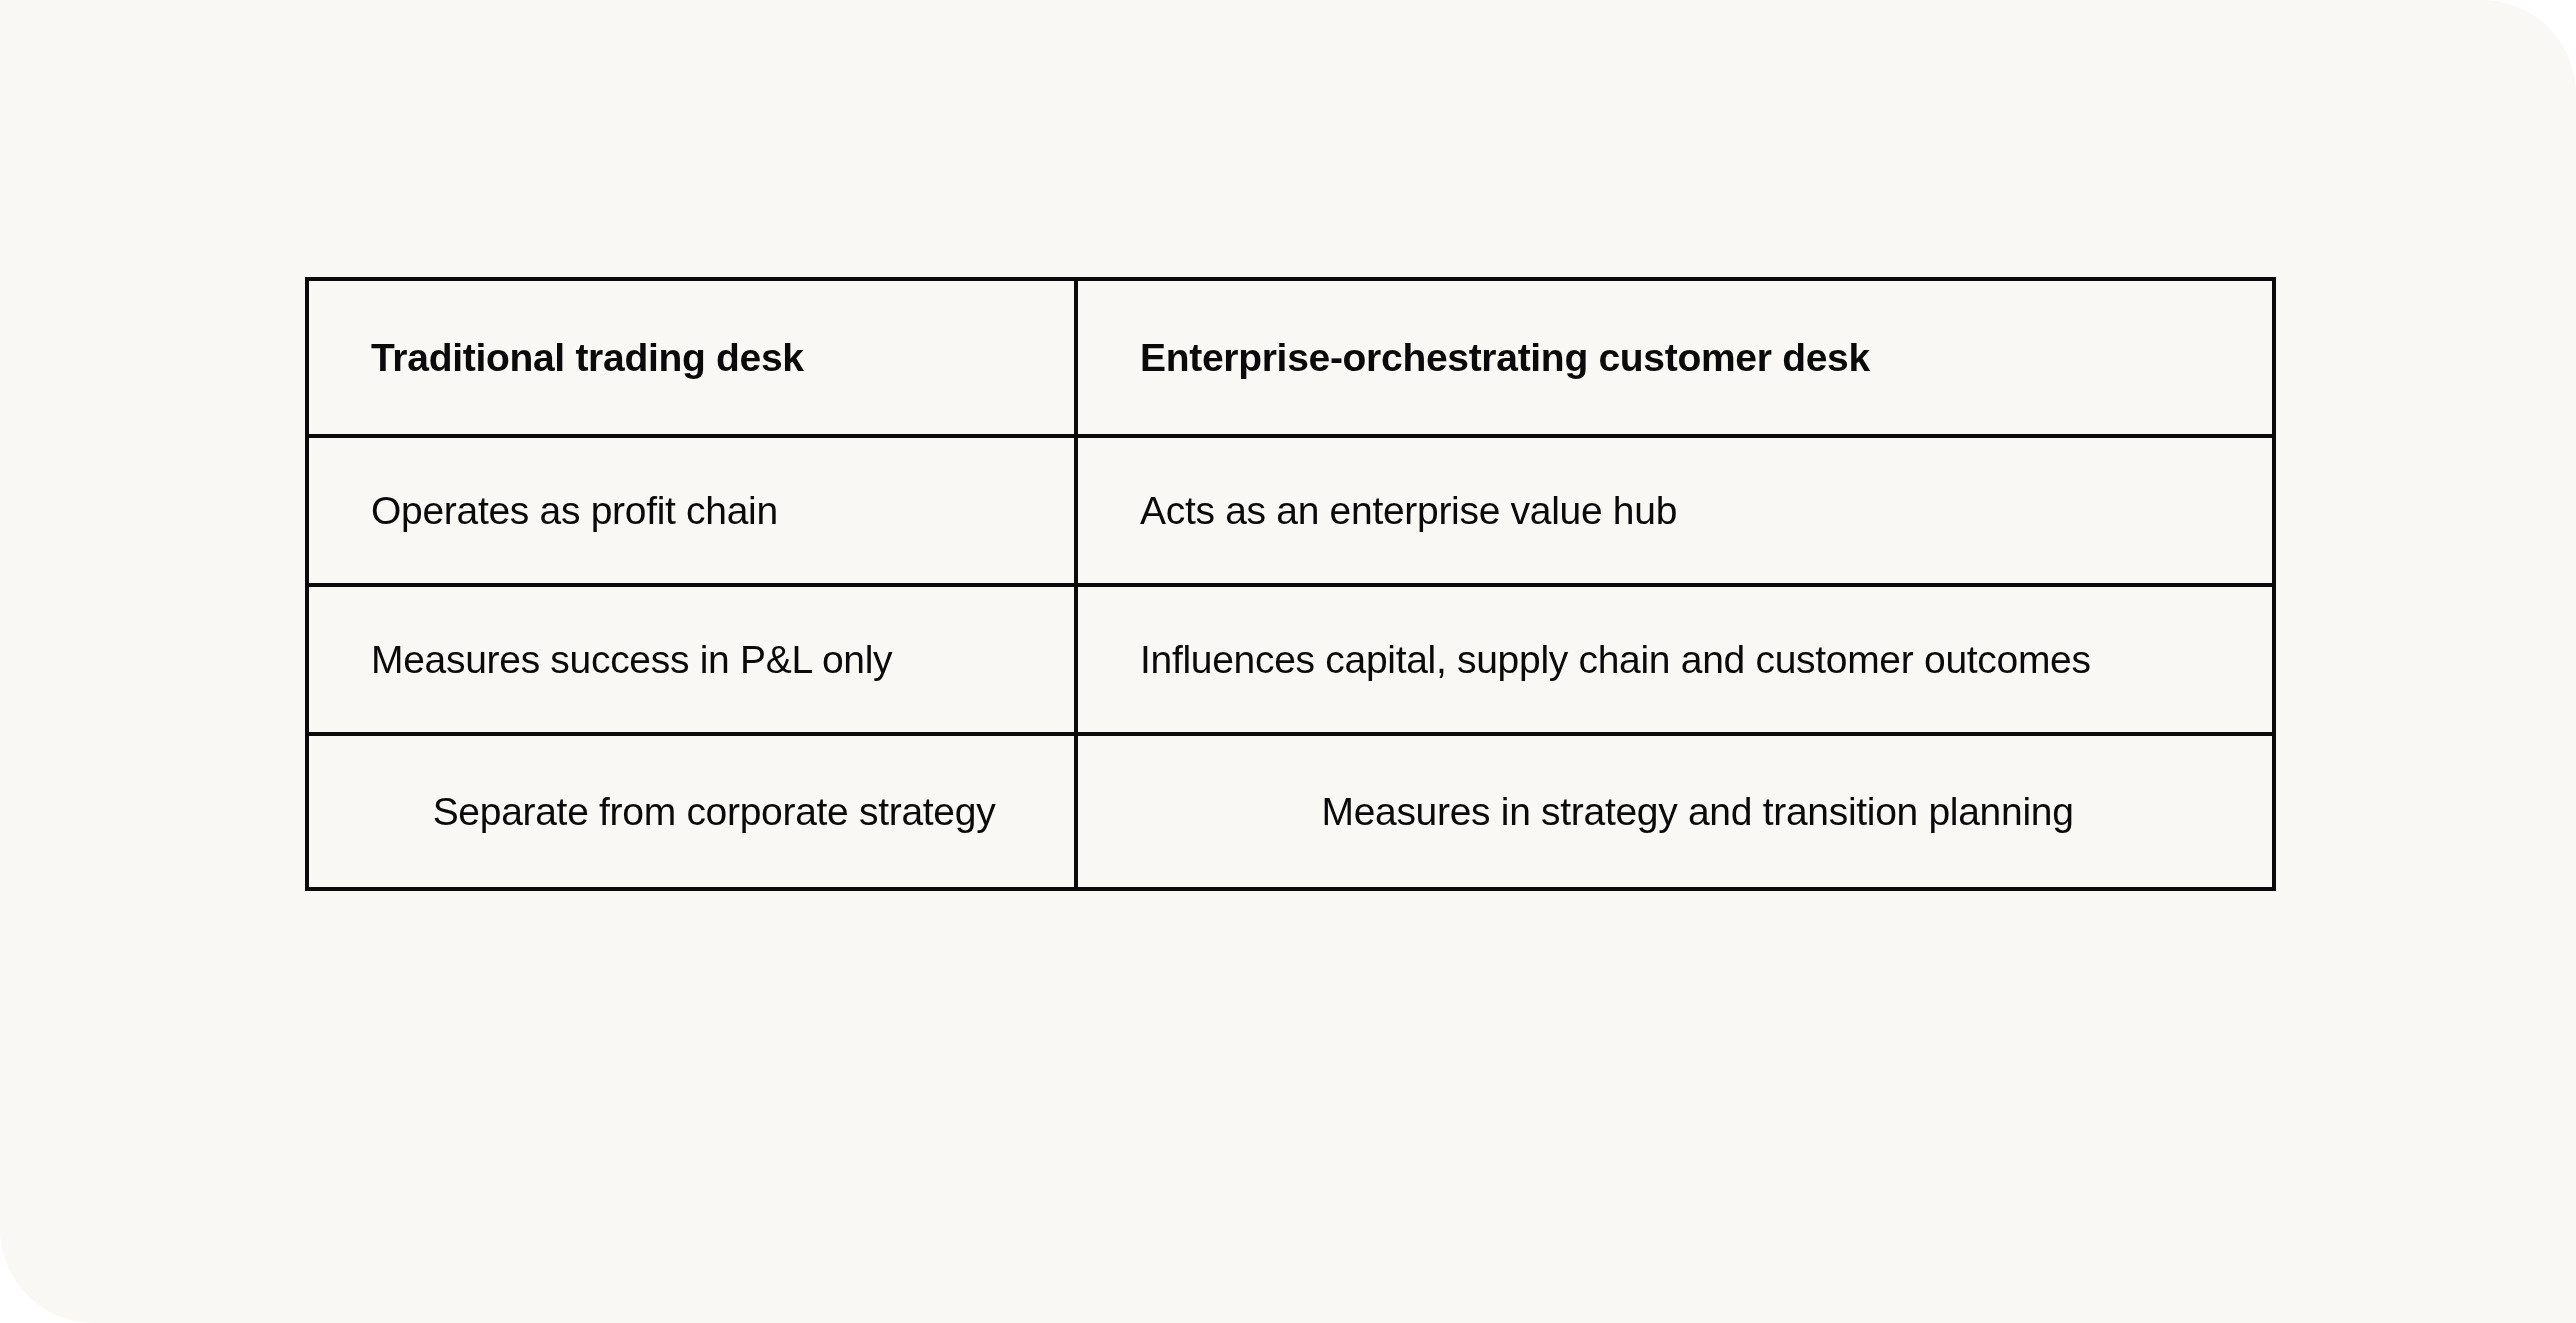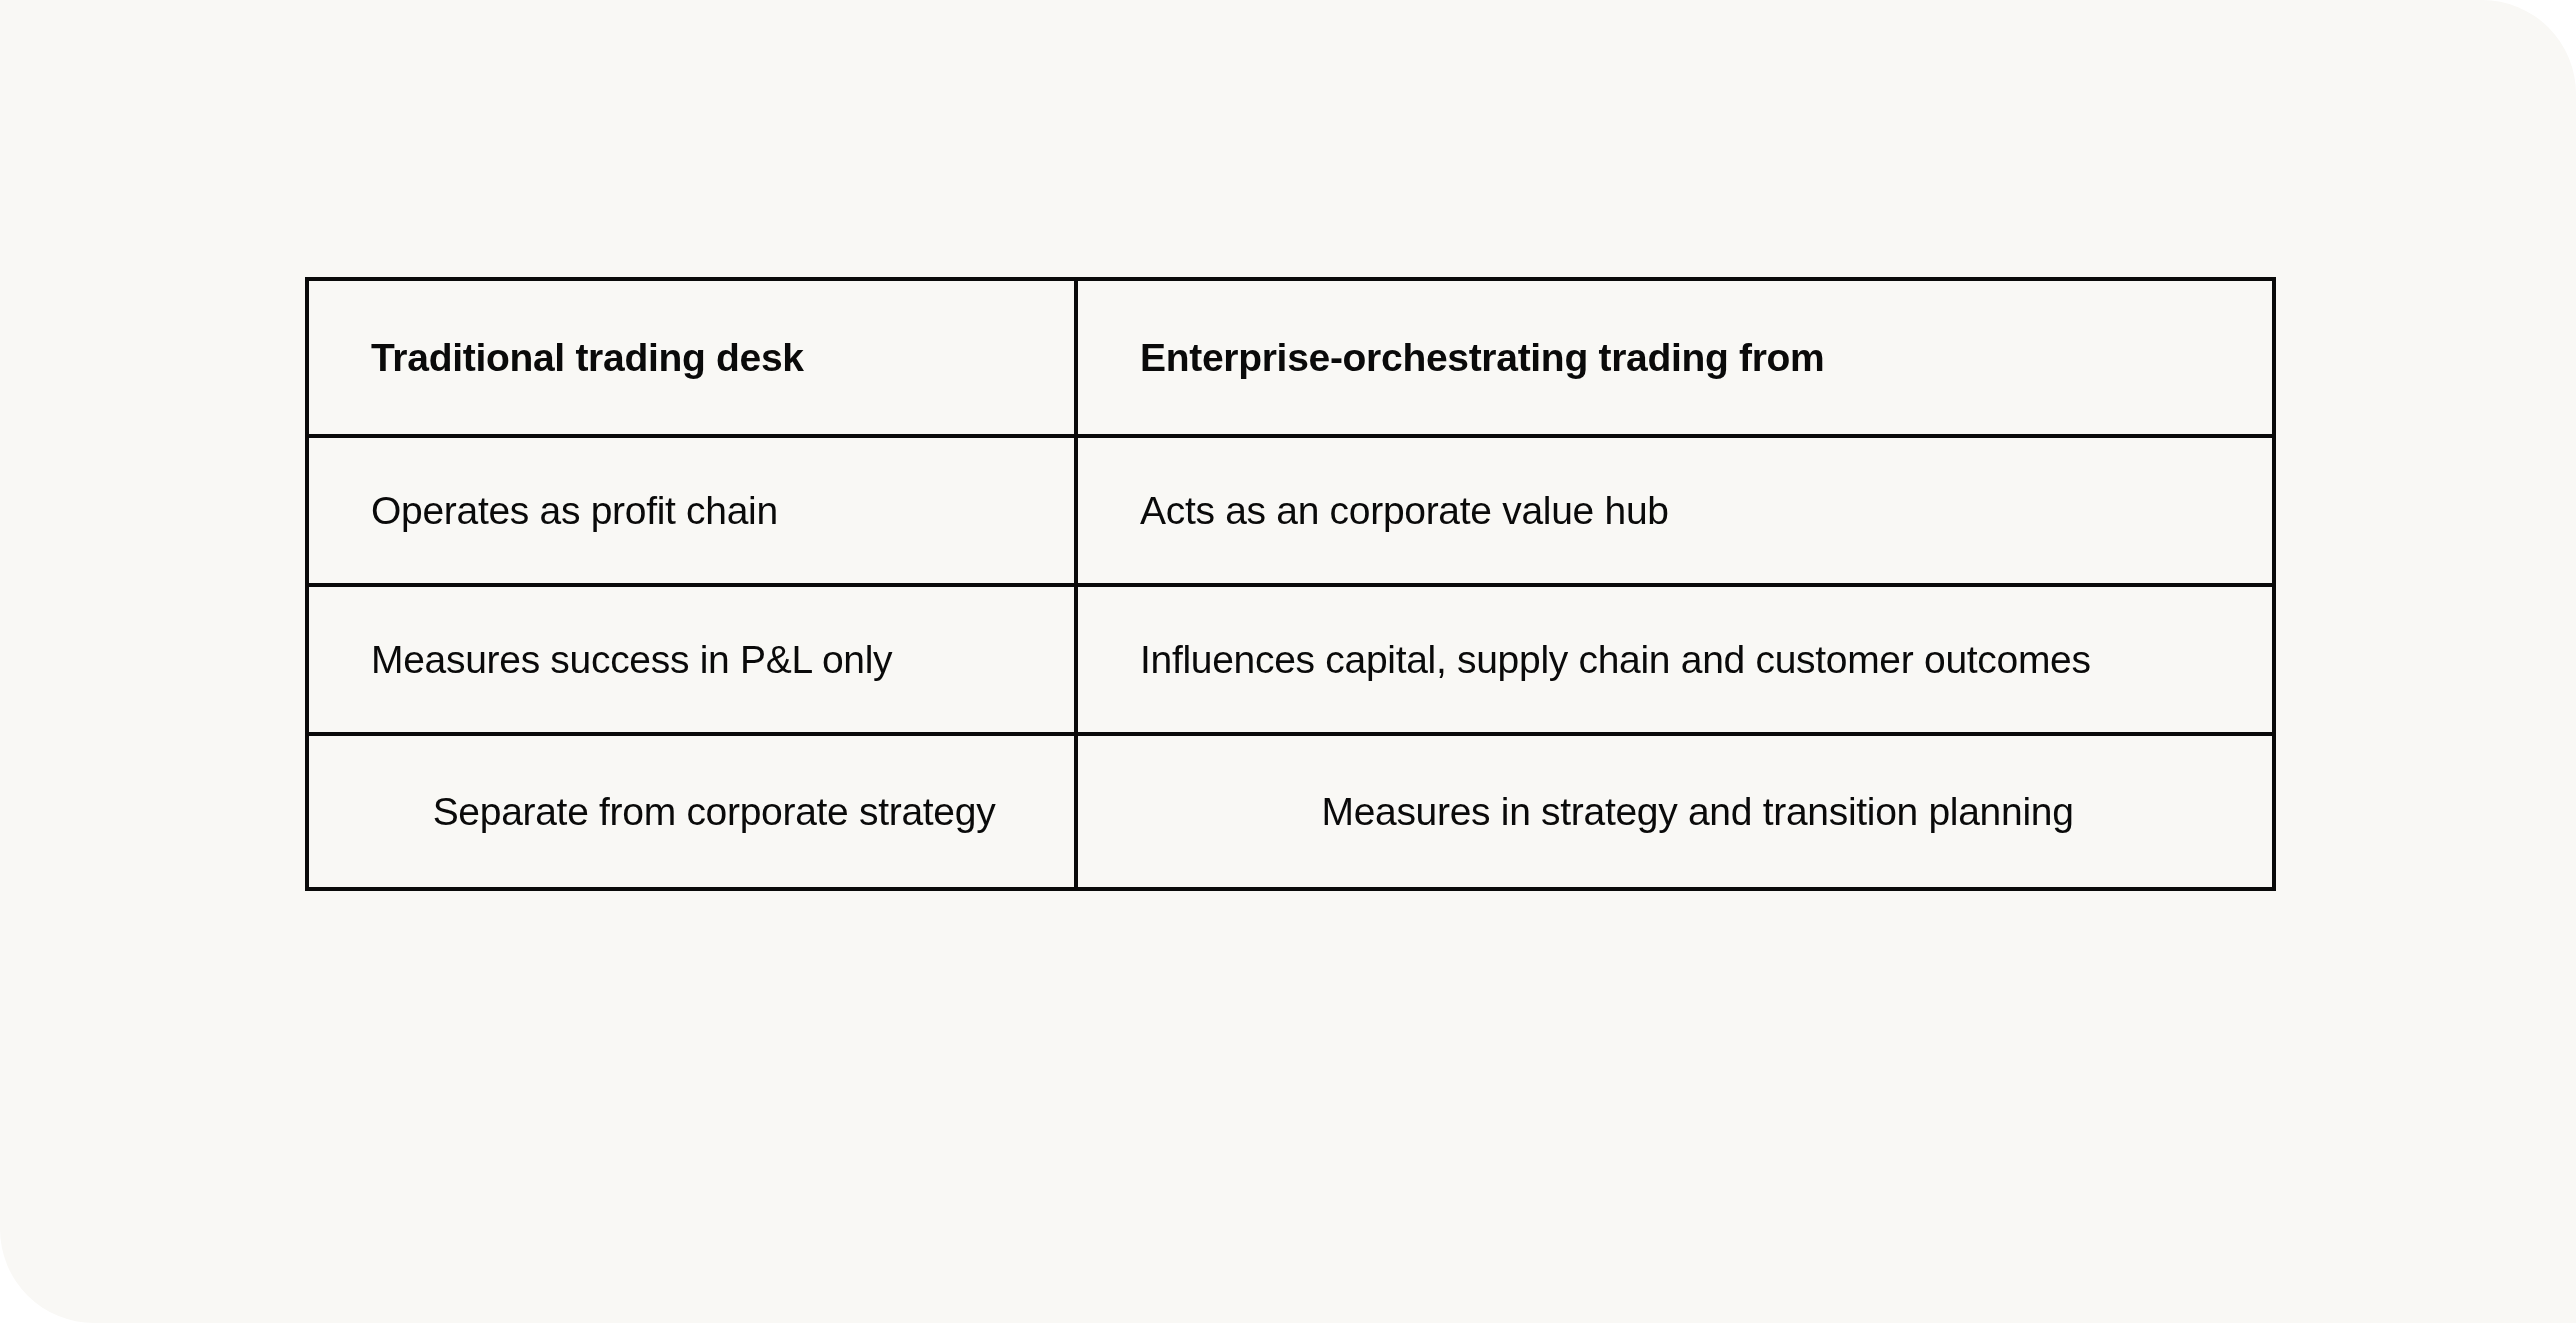"Enterprise-orchestrating trading from" th { text: trading from -> customer desk }
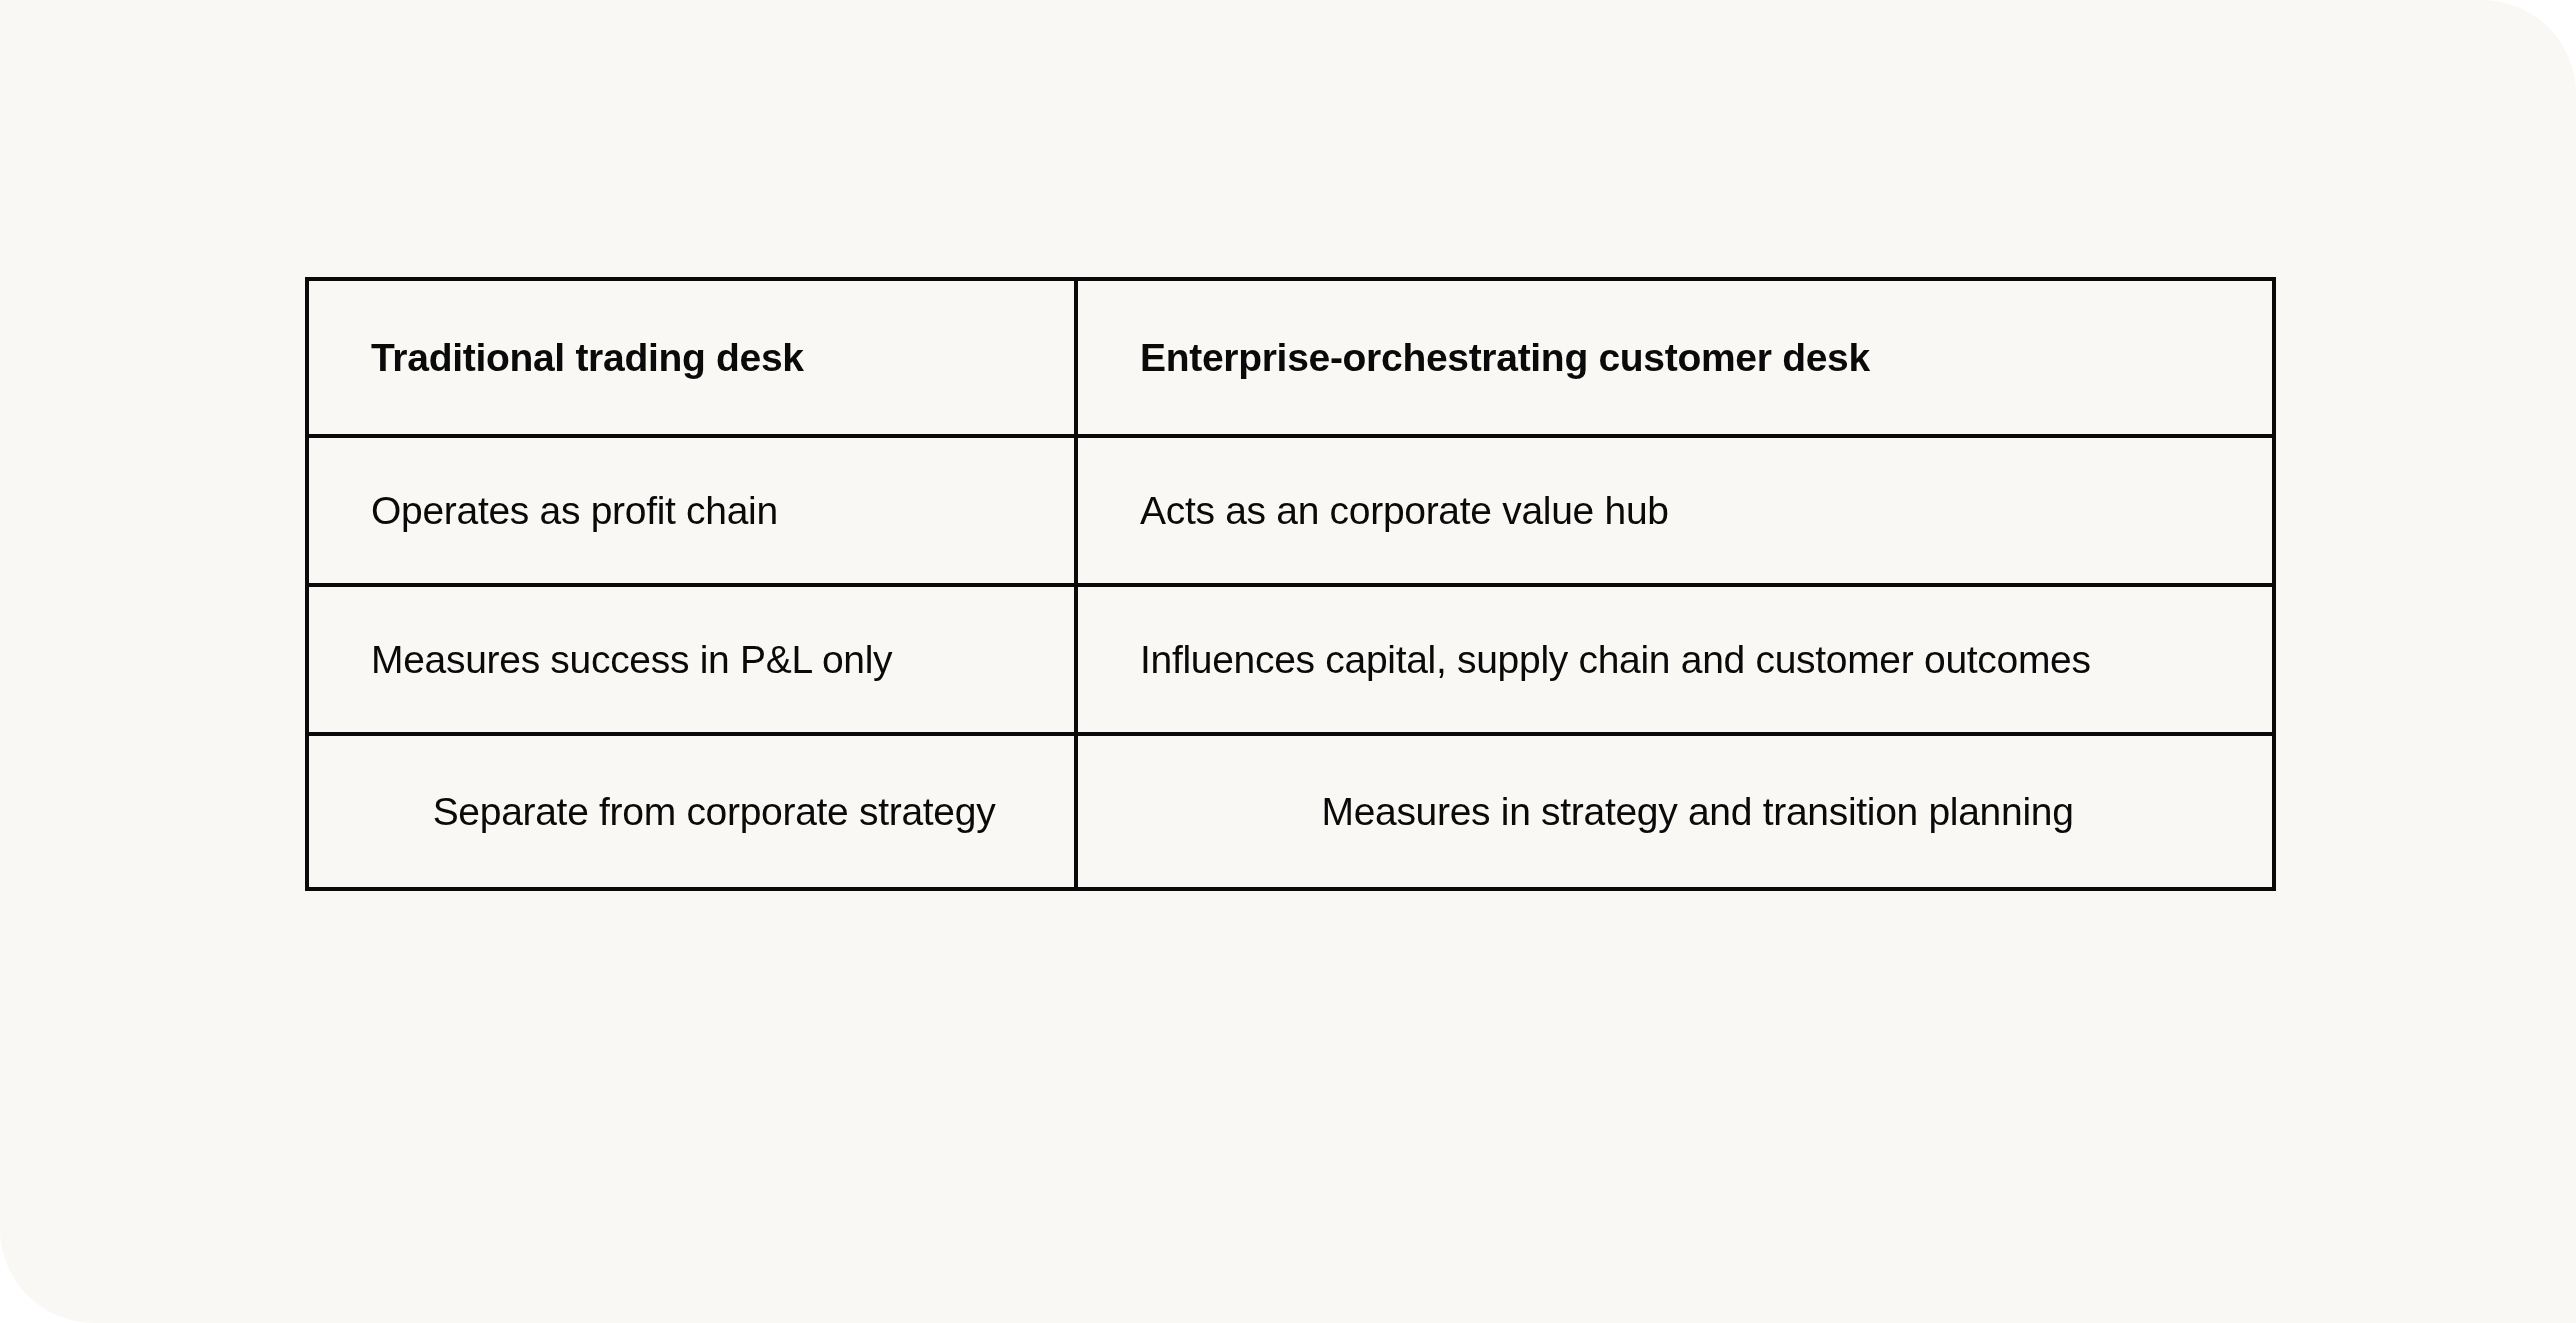"Acts as an corporate value" td { text: corporate -> enterprise }
